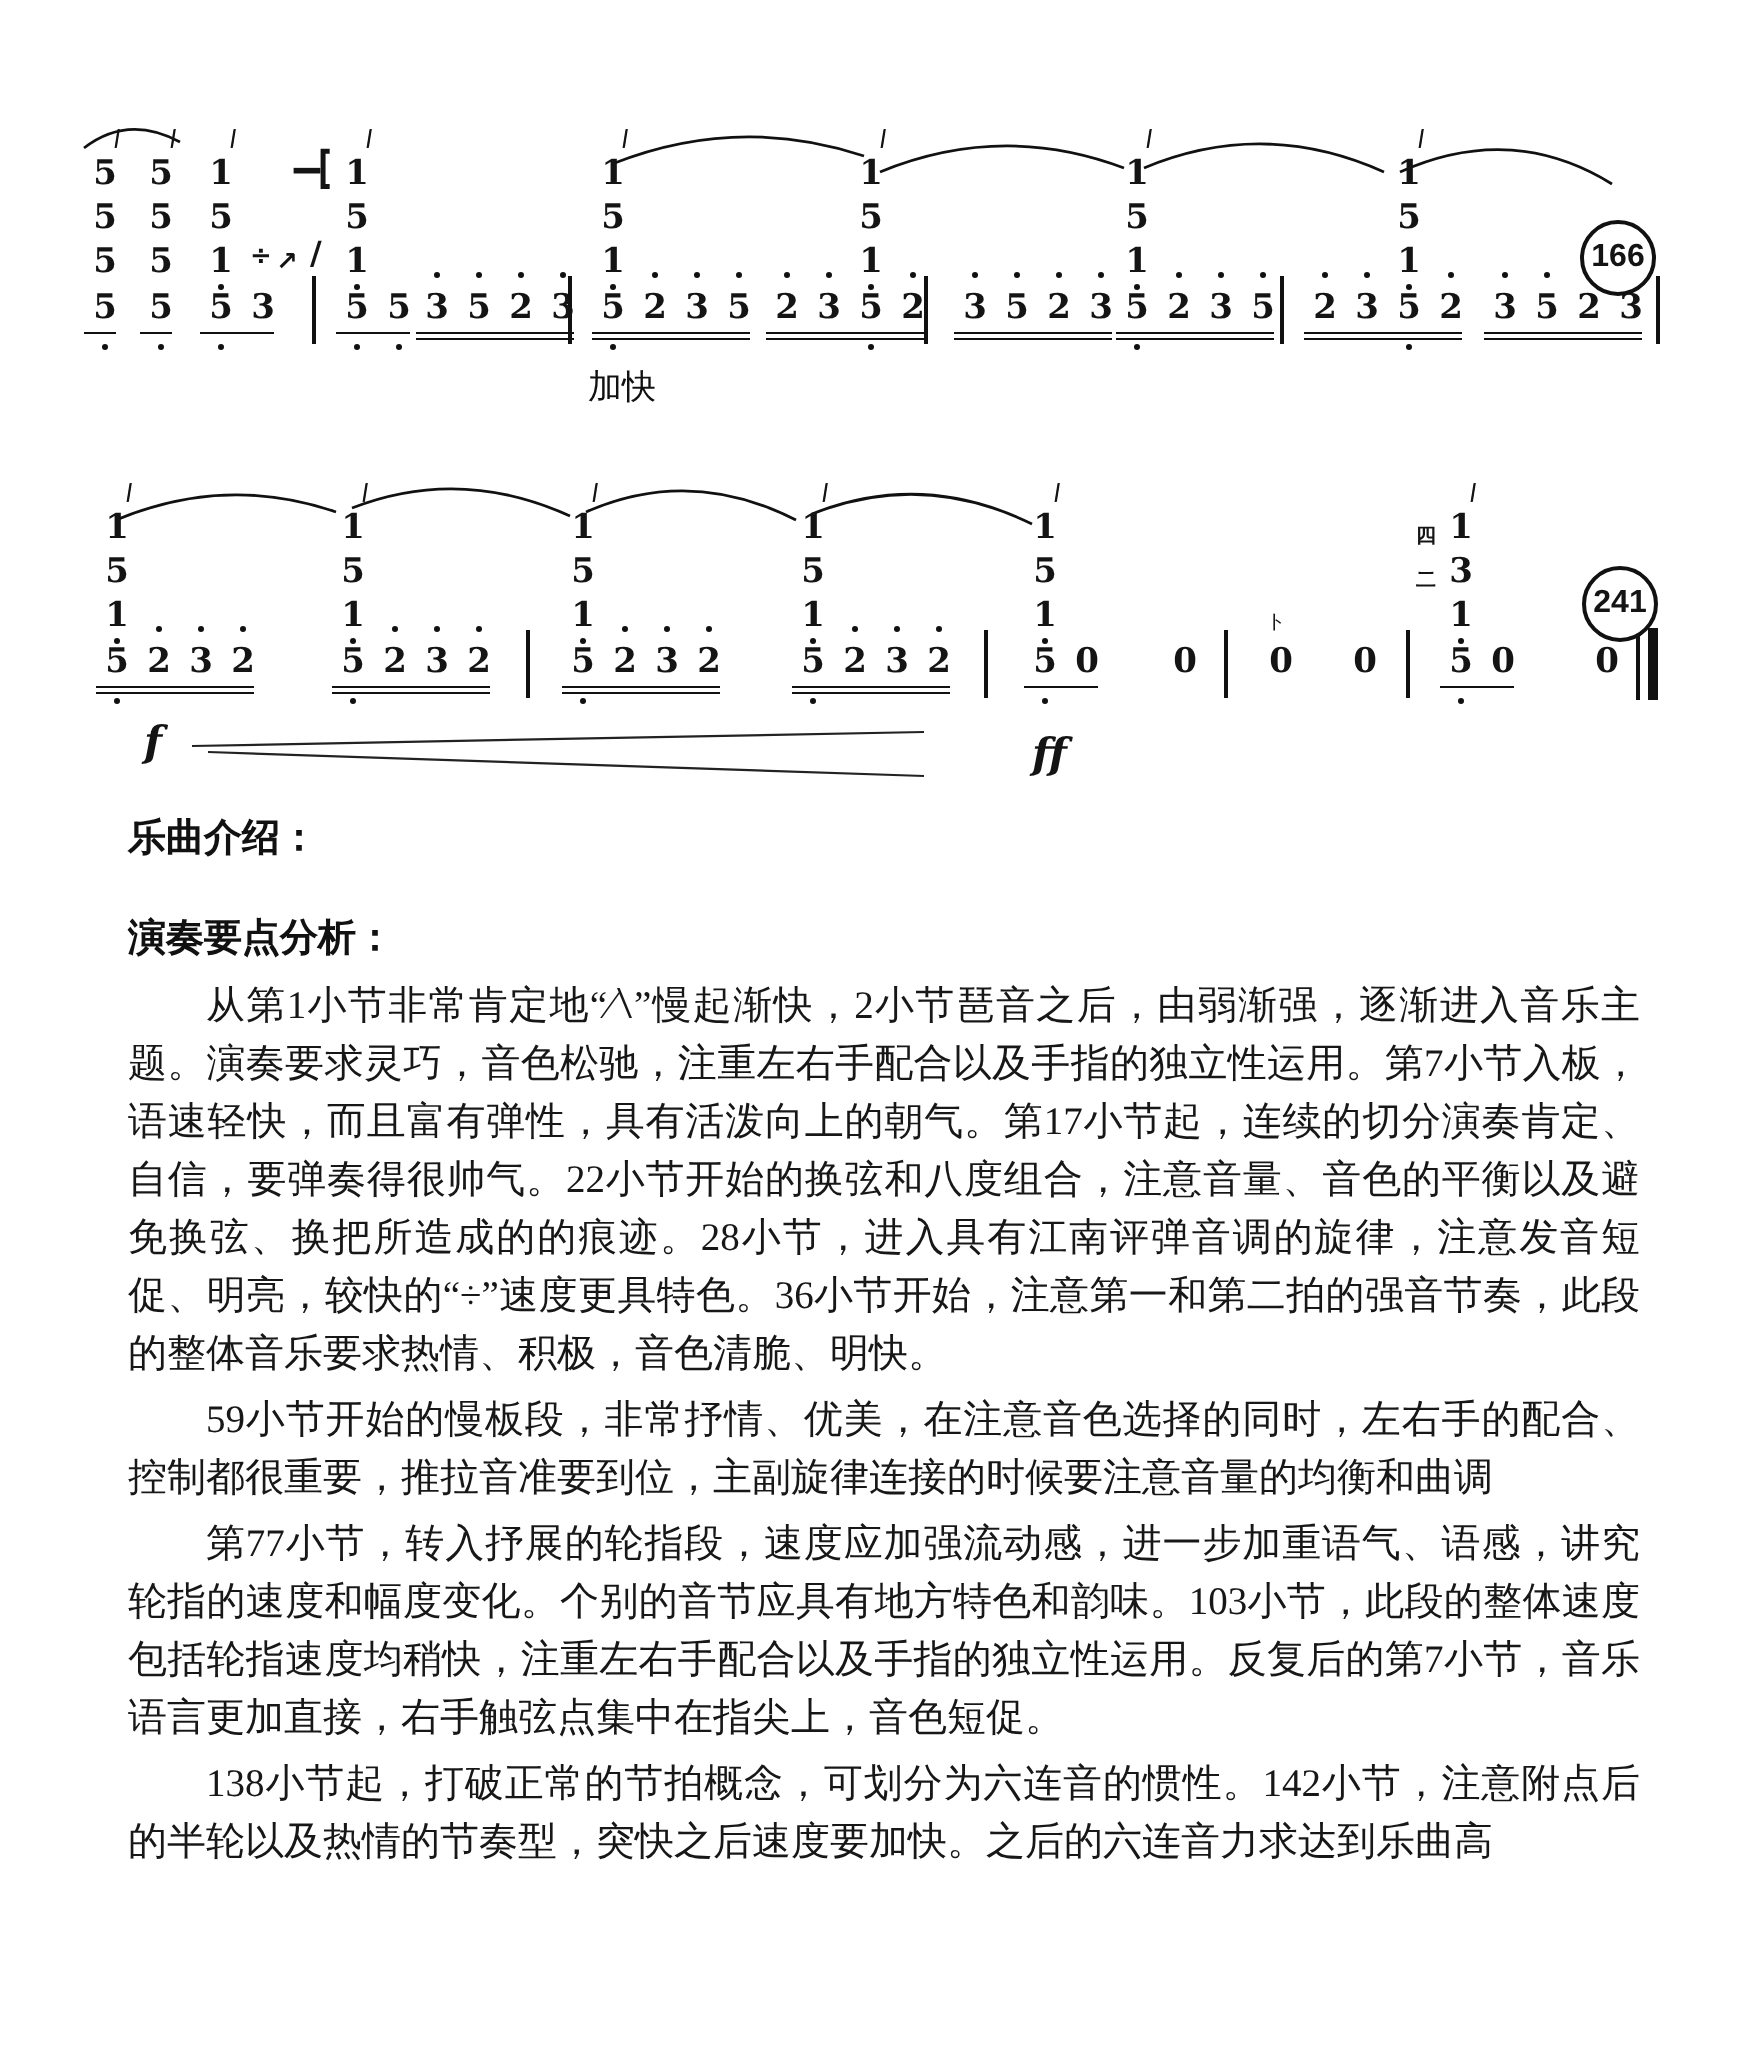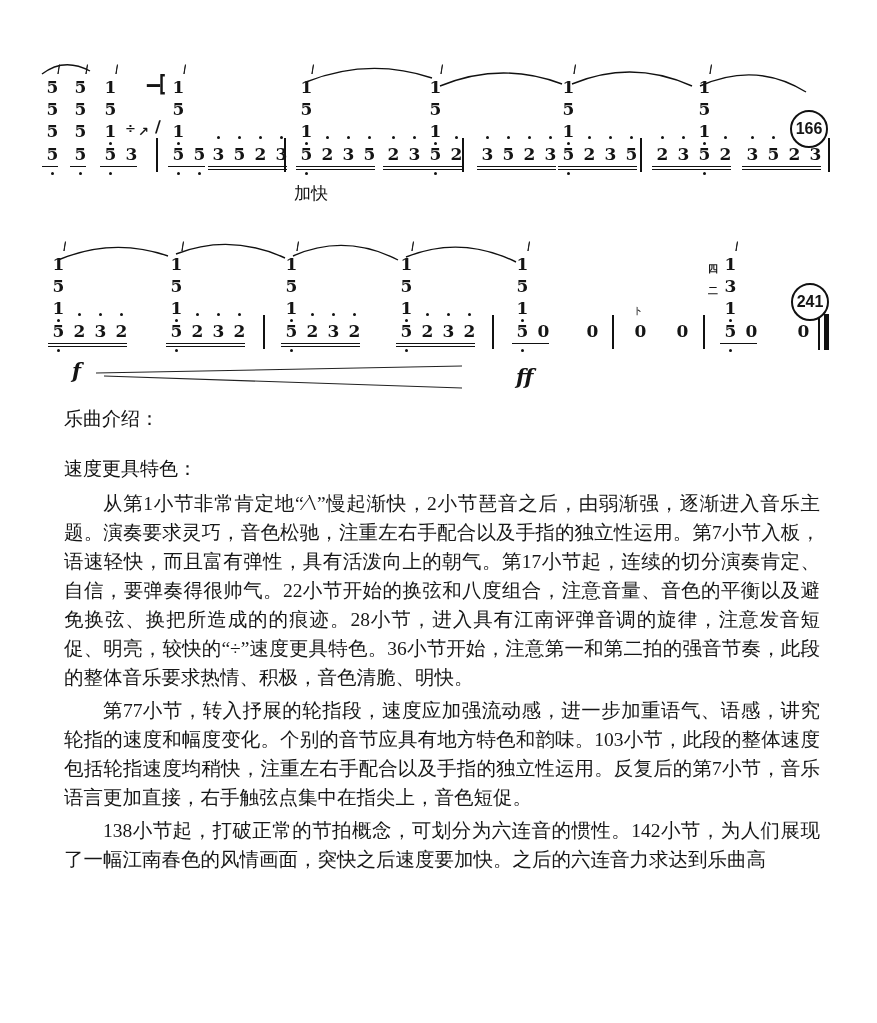"乐曲介绍：" .sec-heading { font-weight: 400 -> 700 }
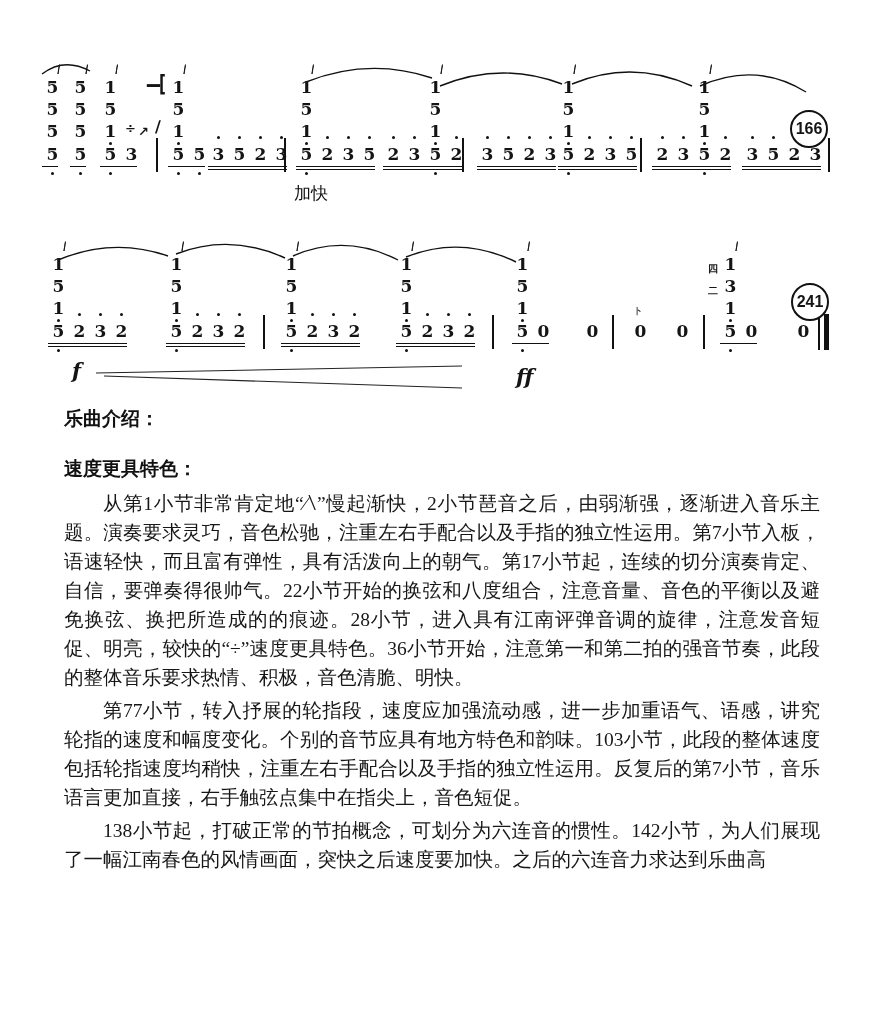"速度更具特色：" h3.sec-heading { text: 速度更具特色 -> 演奏要点分析 }
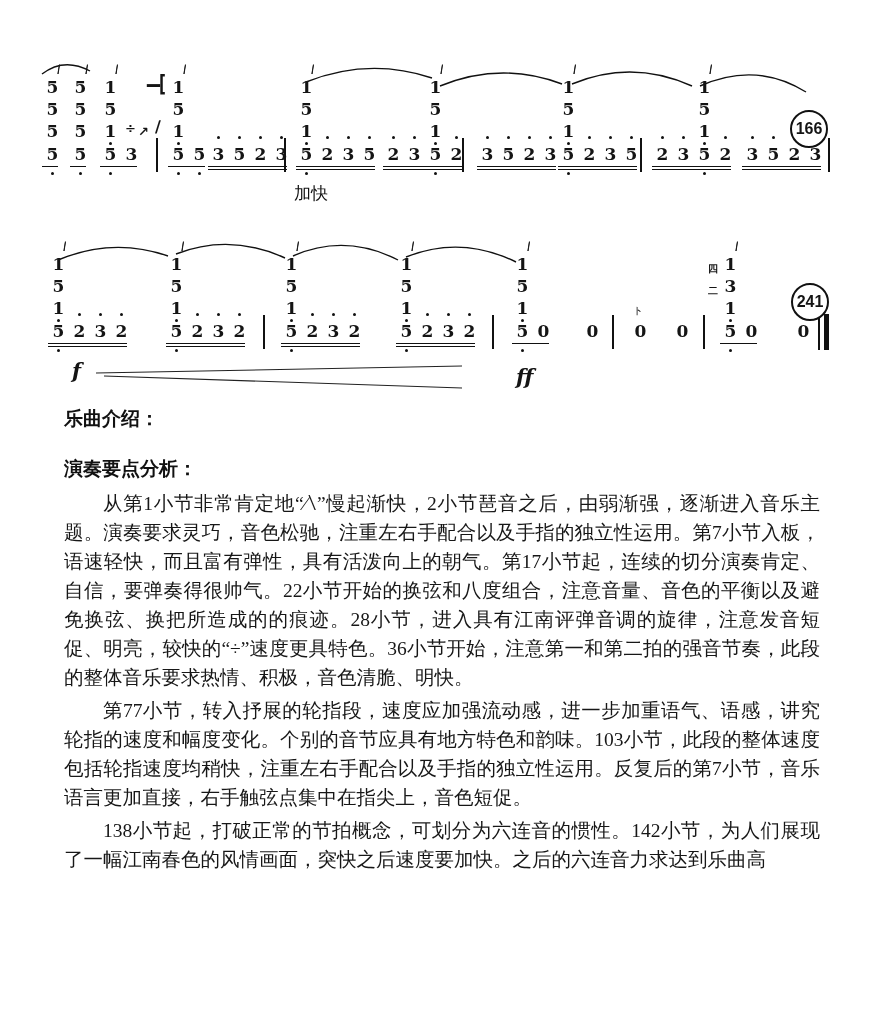"59小节开始的慢板段，非常抒情、优美，在注意音色选择的同时，左右手的配合、控制都" p { html: none -> <p>59小节开始的慢板段，非常抒情、优美，在注意音色选择的同时，左右手的配合、控制都很重要，推拉音准要到位，主副旋律连接的时候要注意音量的均衡和曲调</p> }
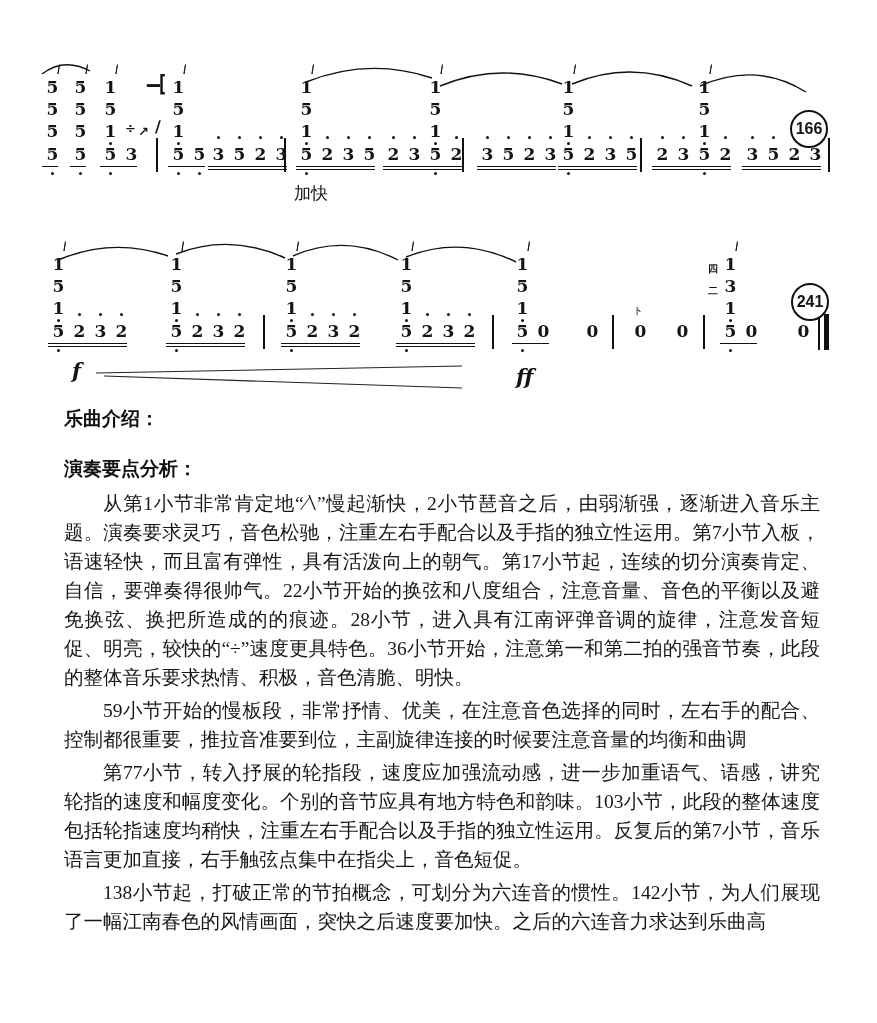"138小节起，打破正常的节拍概念，可划分为六连音的惯性。142小节，为人们展现了" p { text: 为人们展现了一幅江南春色的风情画面 -> 注意附点后的半轮以及热情的节奏型 }
